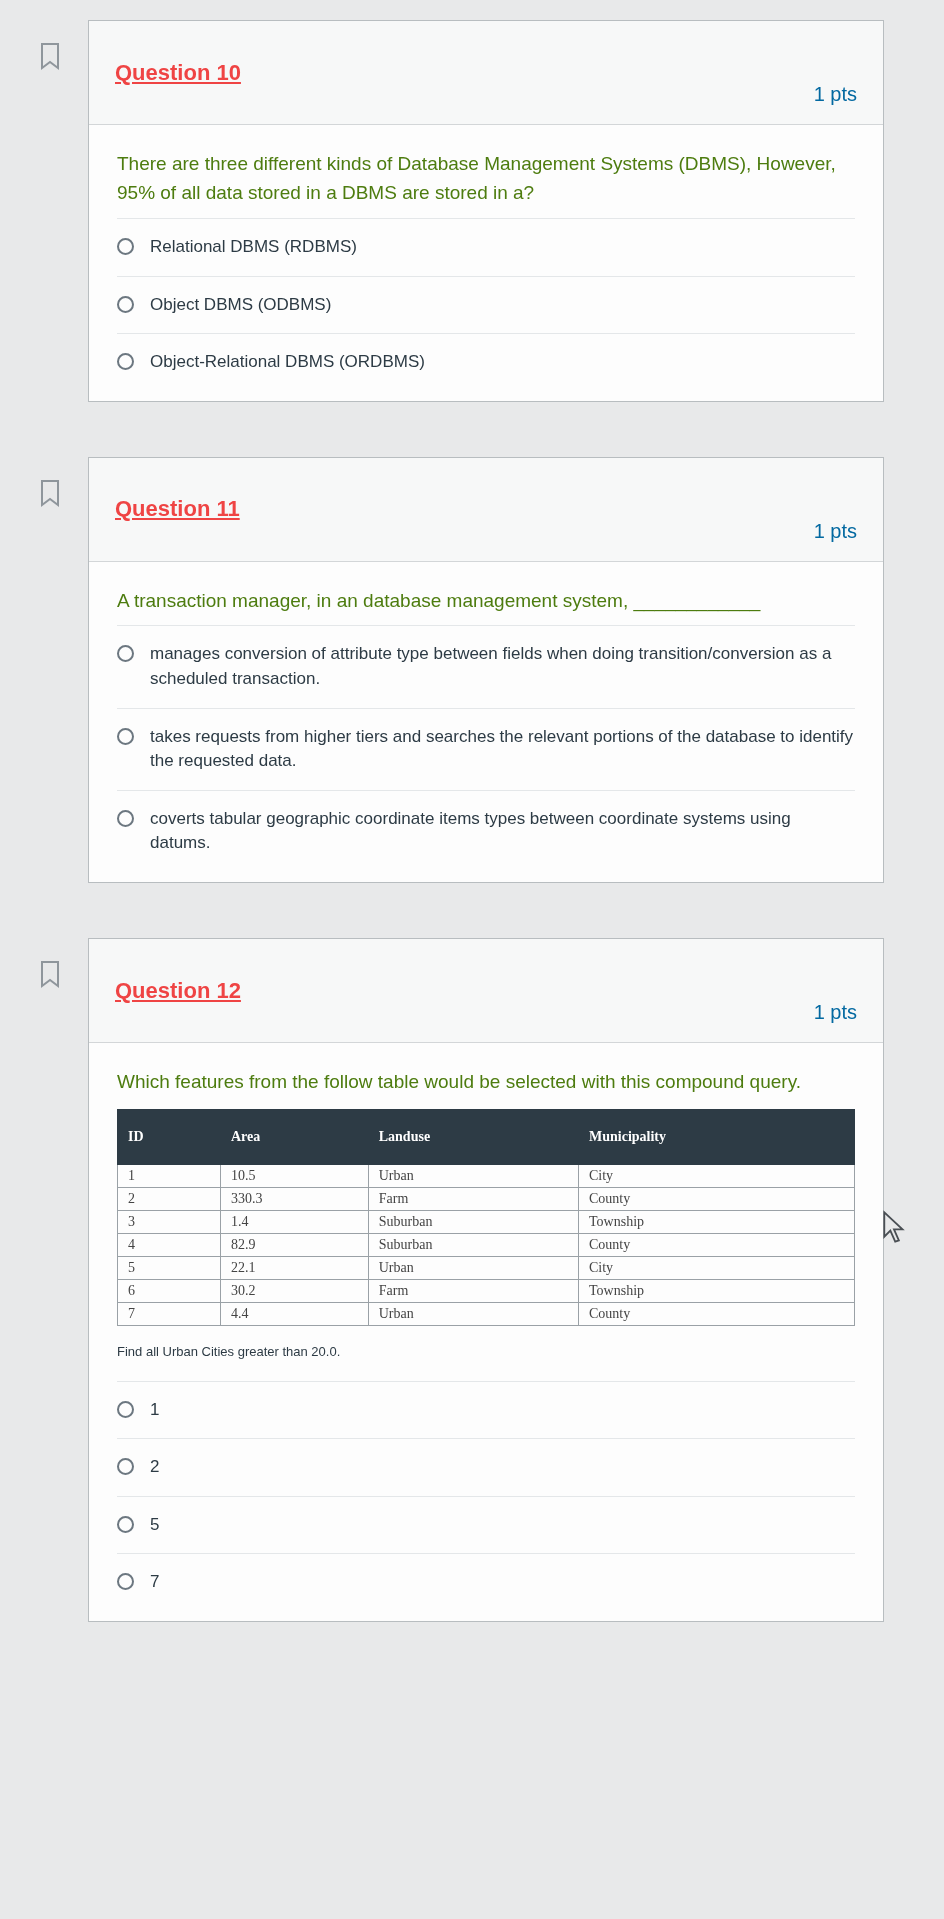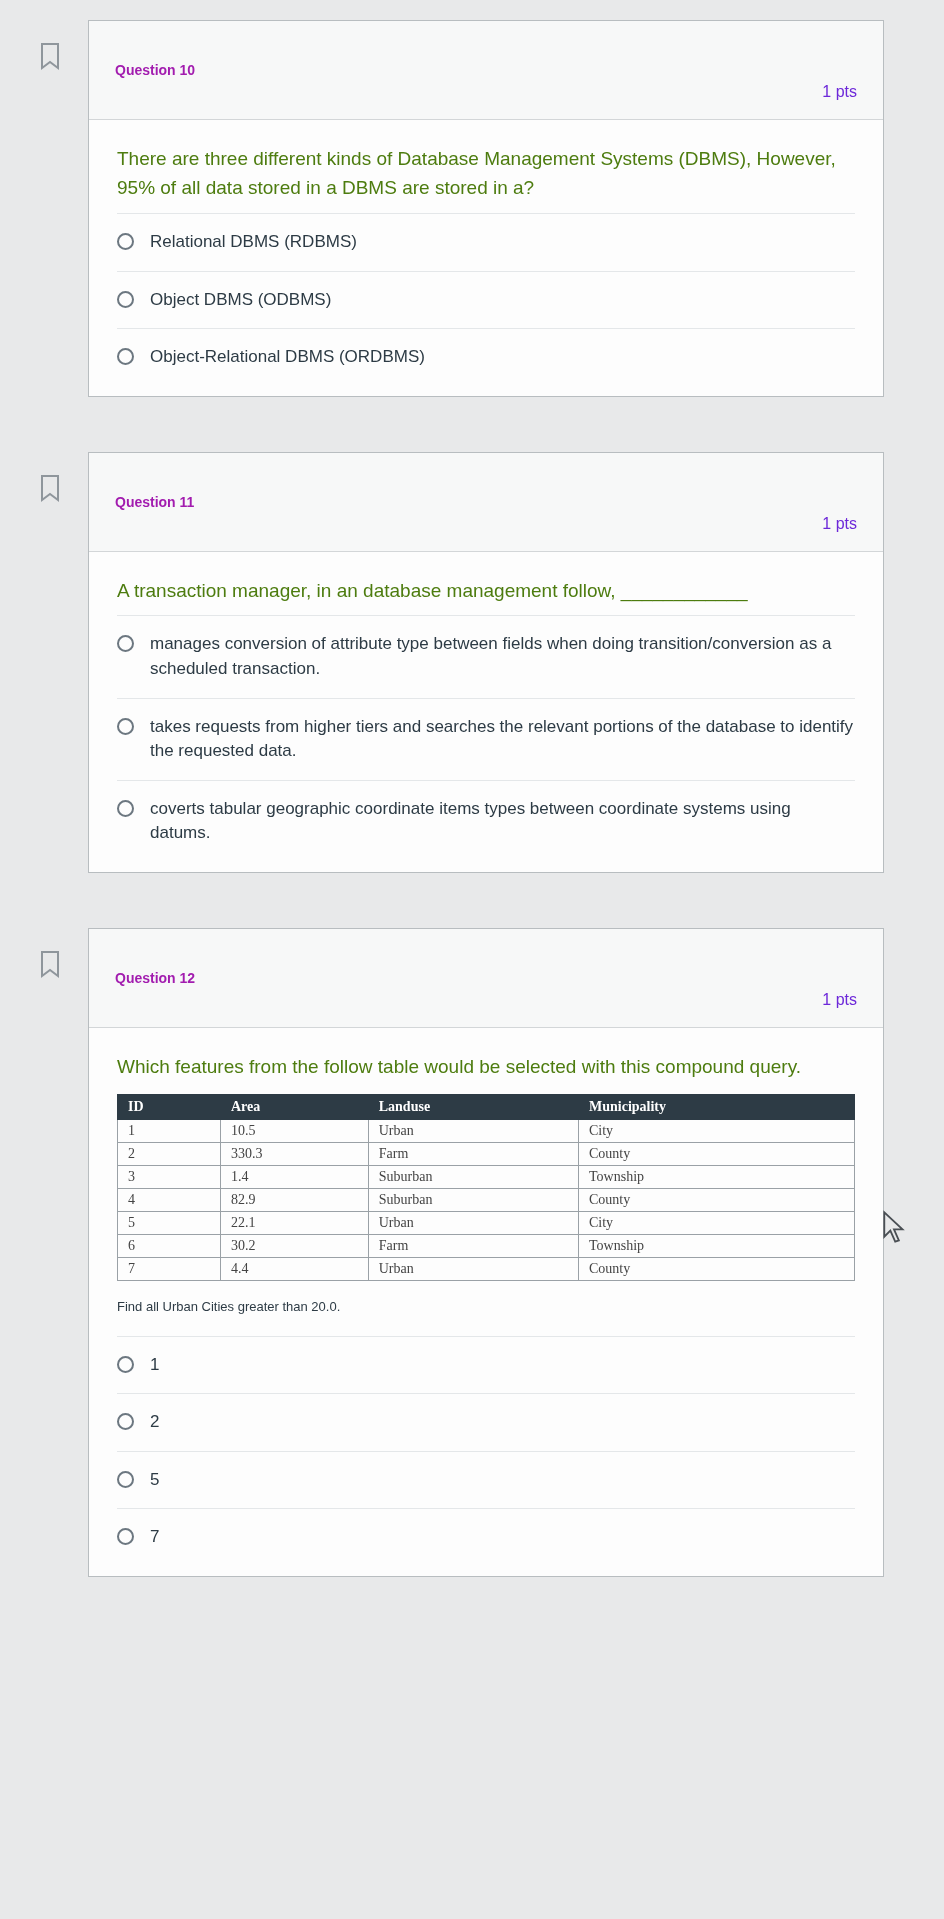"Question 10" .qtitle { color: #a21caf -> #ef4444; font-size: 14px -> 22px; text-decoration: none -> underline }
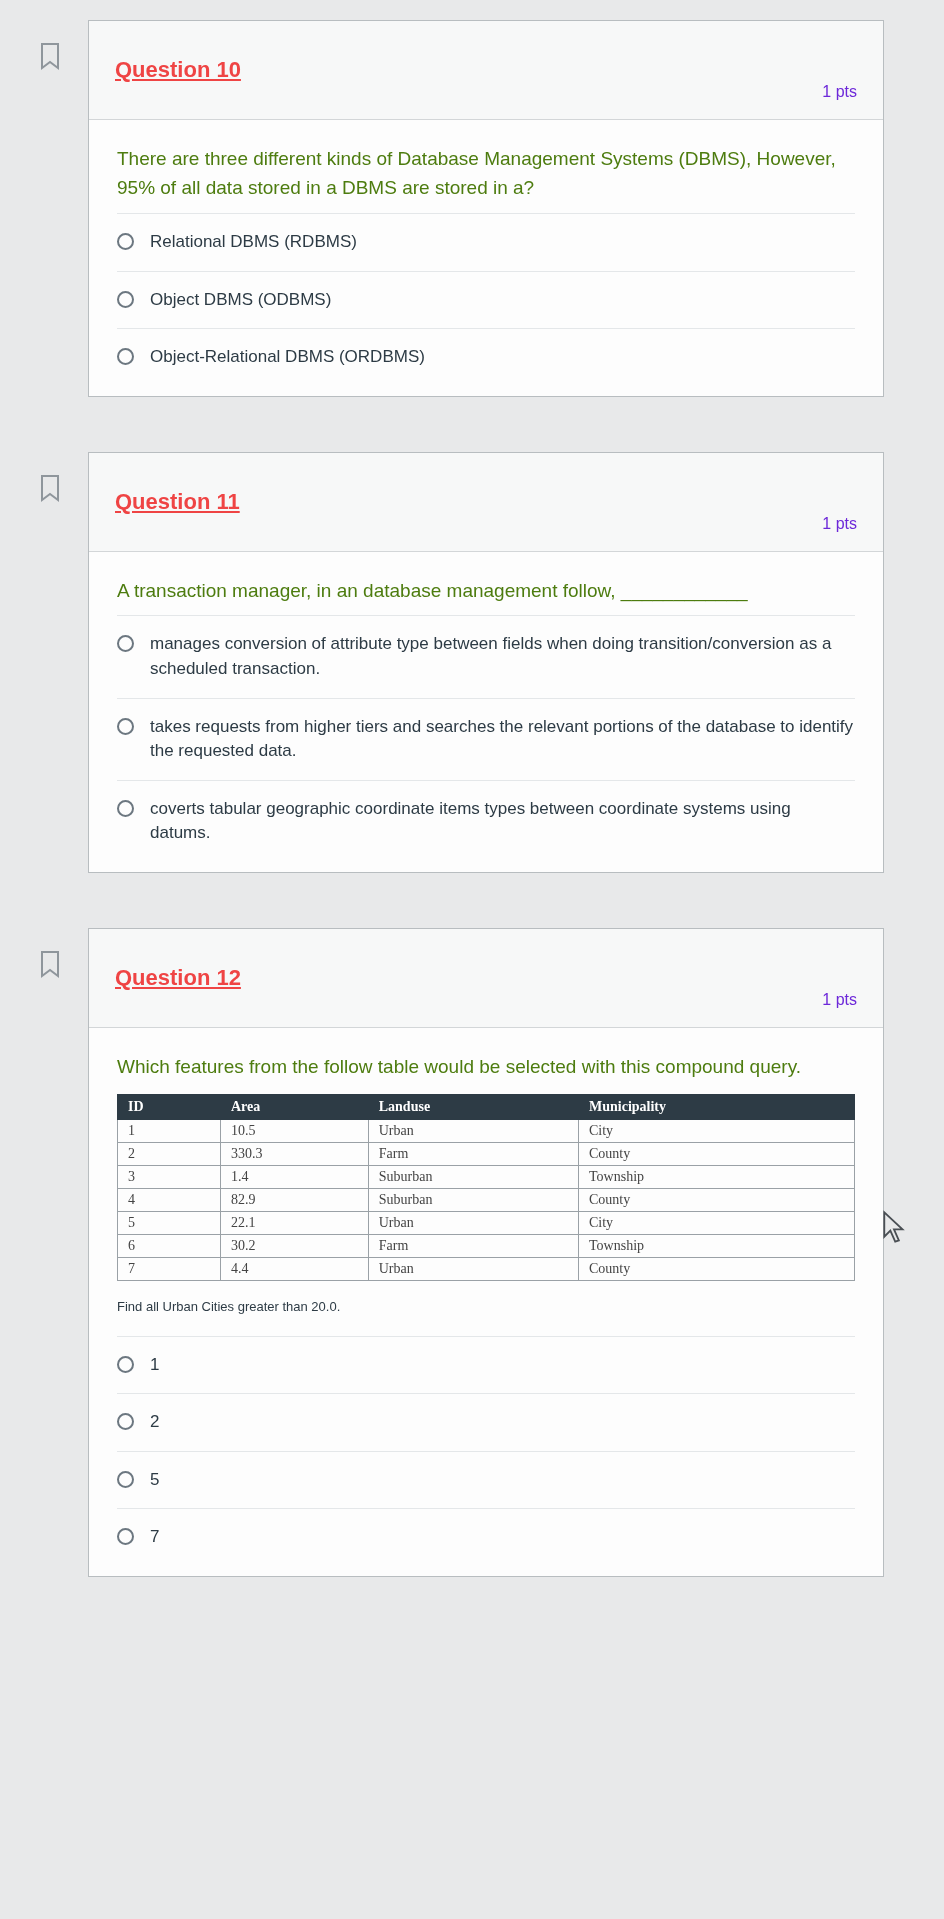"1 pts" .qpts { color: #6d28d9 -> #0369a1; font-size: 16px -> 20px }
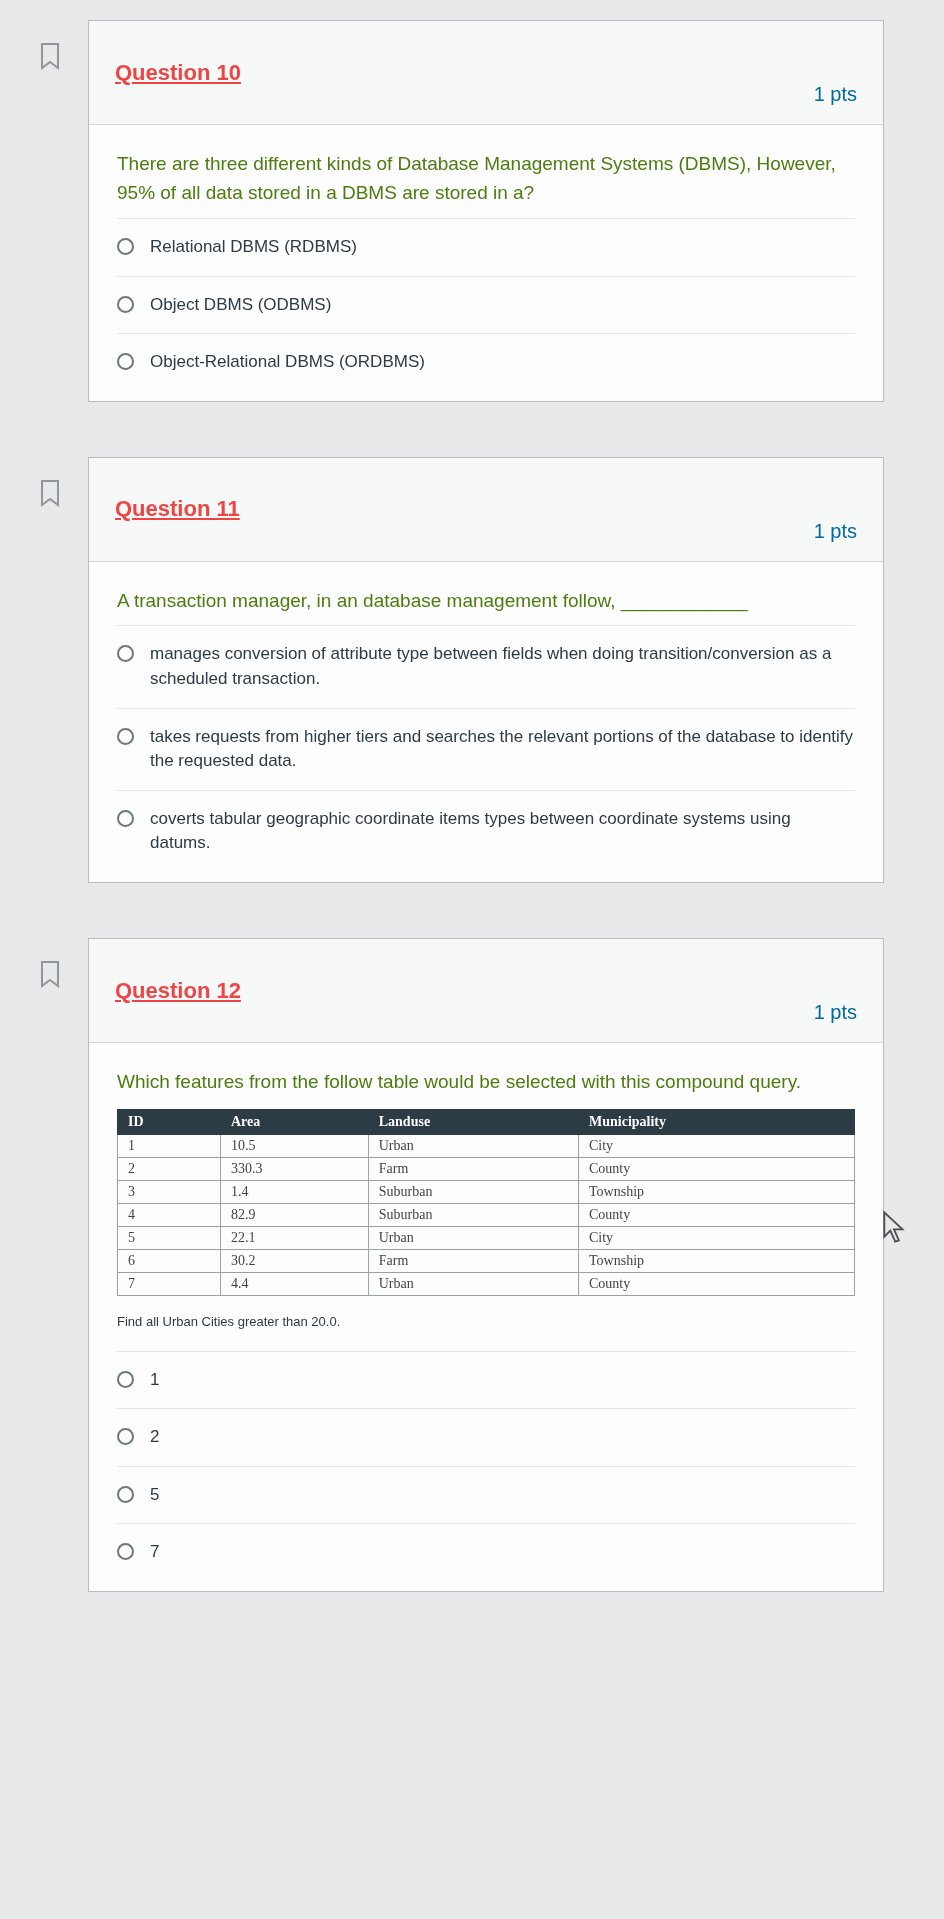"A transaction manager, in an" p.stem { text: follow -> system }
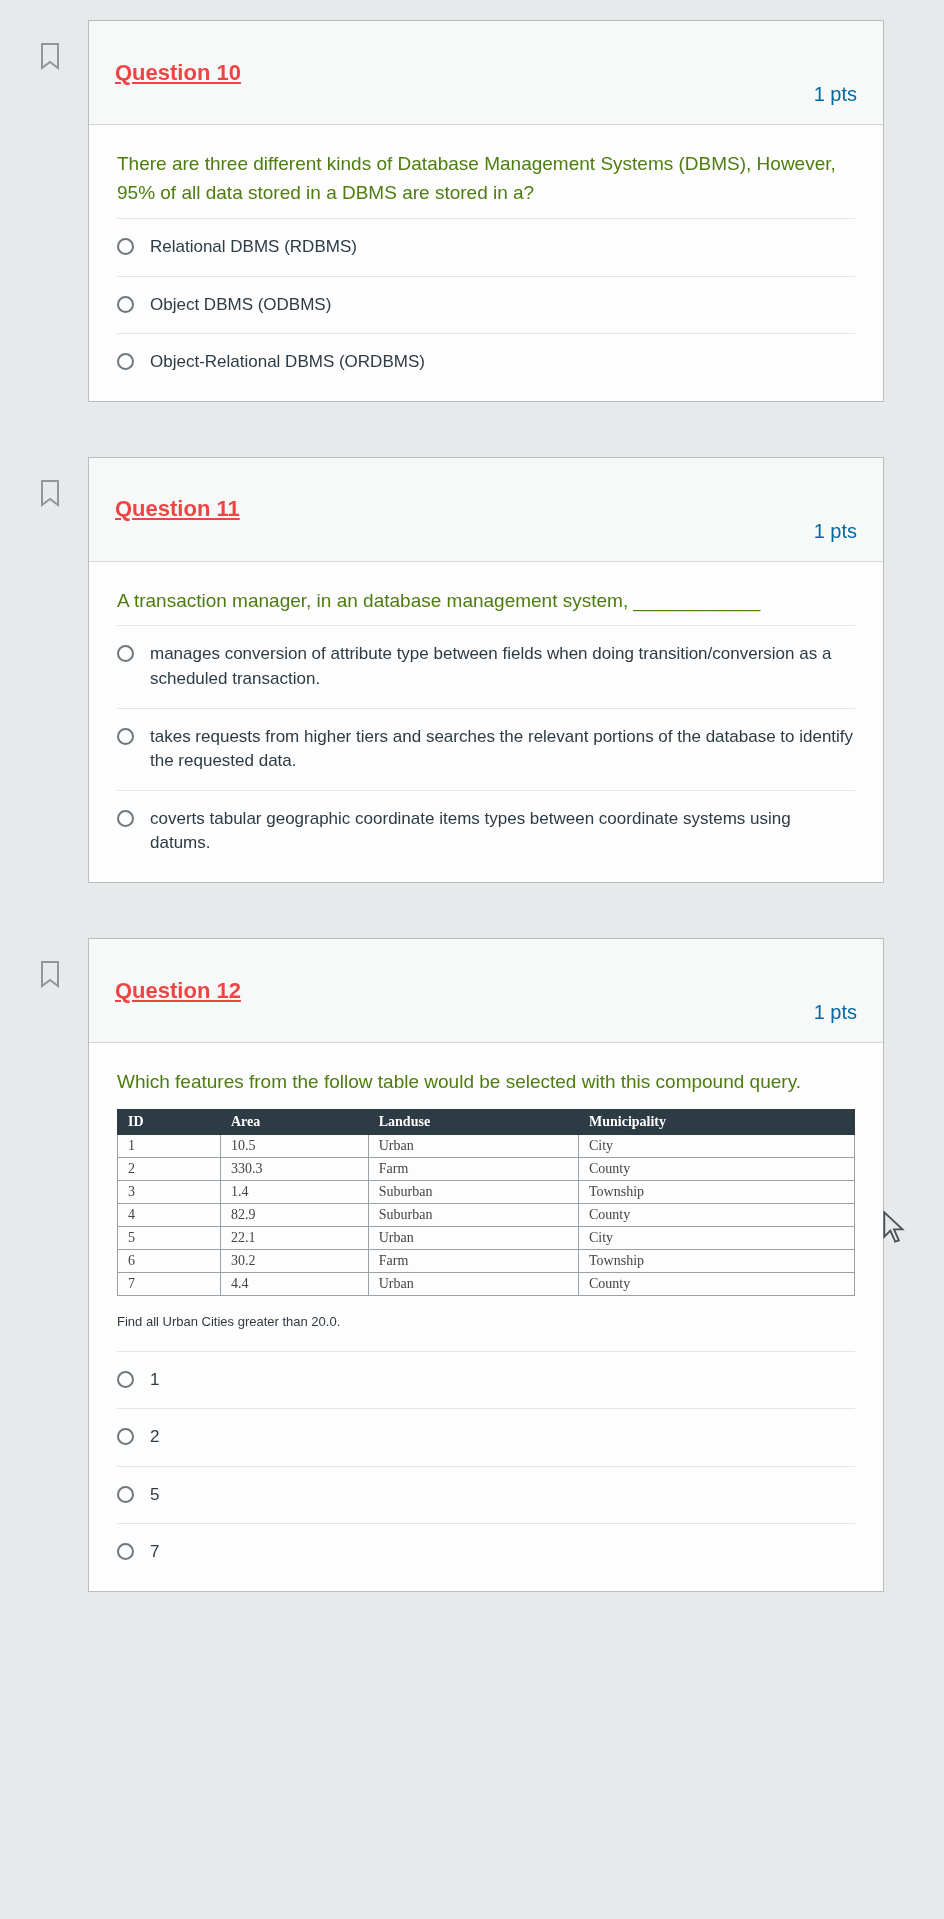"ID" .tbl th { padding: 4px 10px -> 19px 10px }
